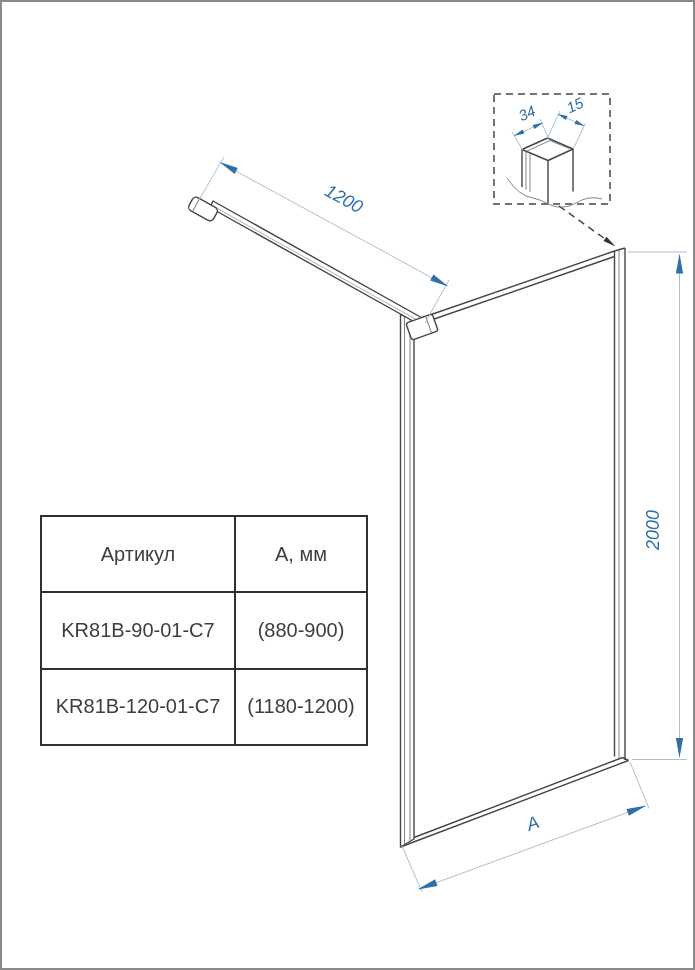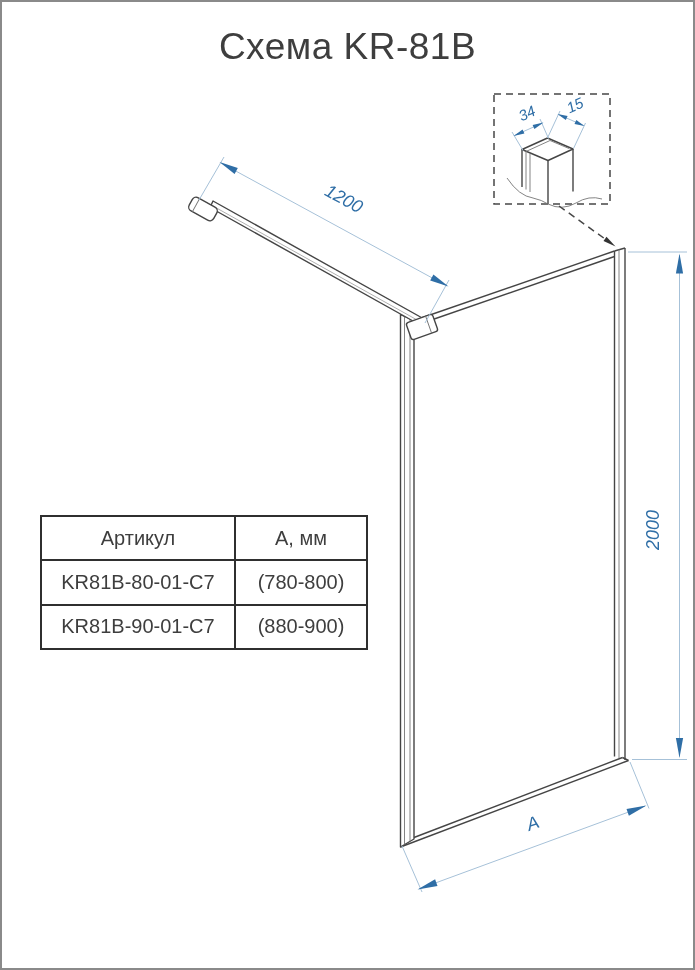"Схема KR-81B" div.title { html: <div>Схема KR-81B</div> -> none }
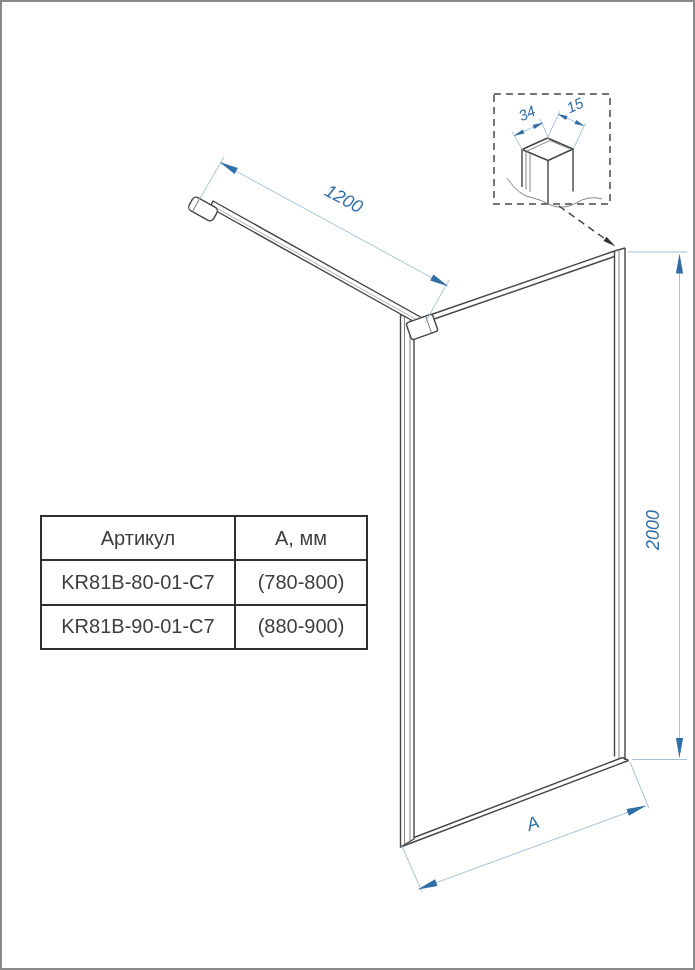"Артикул" .spec-table th,.spec-table td { padding: 0 6px -> 16px 6px }
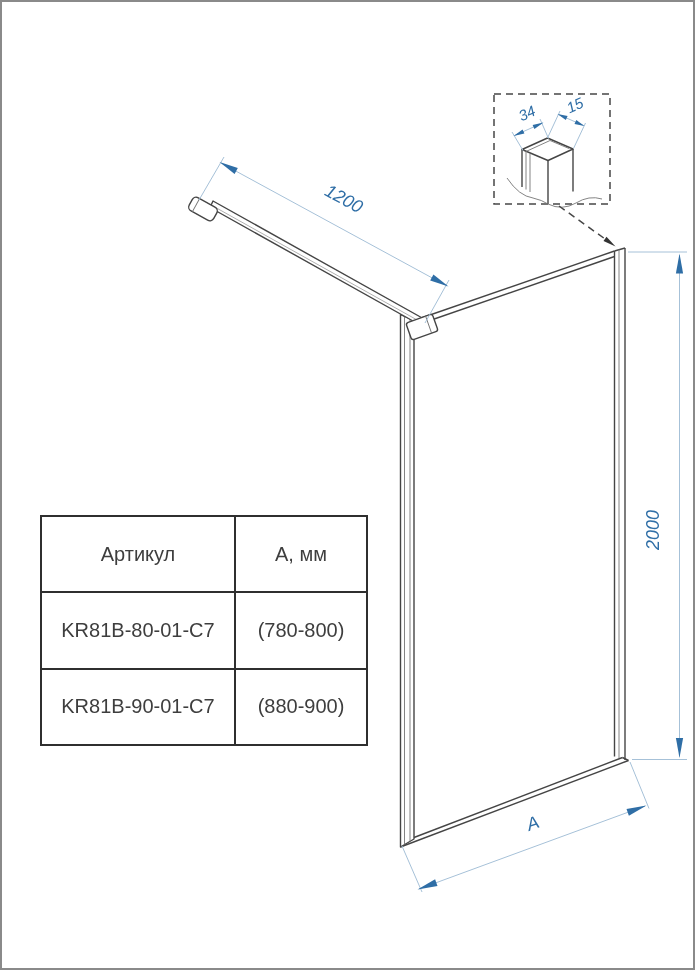"KR81B-80-01-C7" tr { html: <tr> <td>KR81B-80-01-C7</td> <td>(780-800)</td> </tr> -> none }
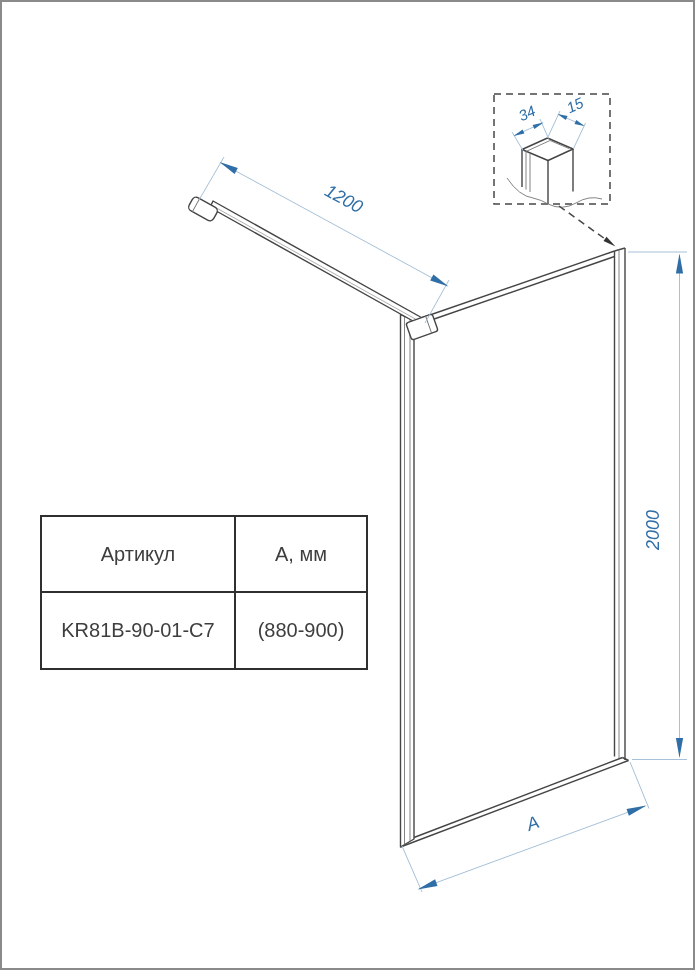"KR81B-120-01-C7" tr { html: none -> <tr> <td>KR81B-120-01-C7</td> <td>(1180-1200)</td> </tr> }
